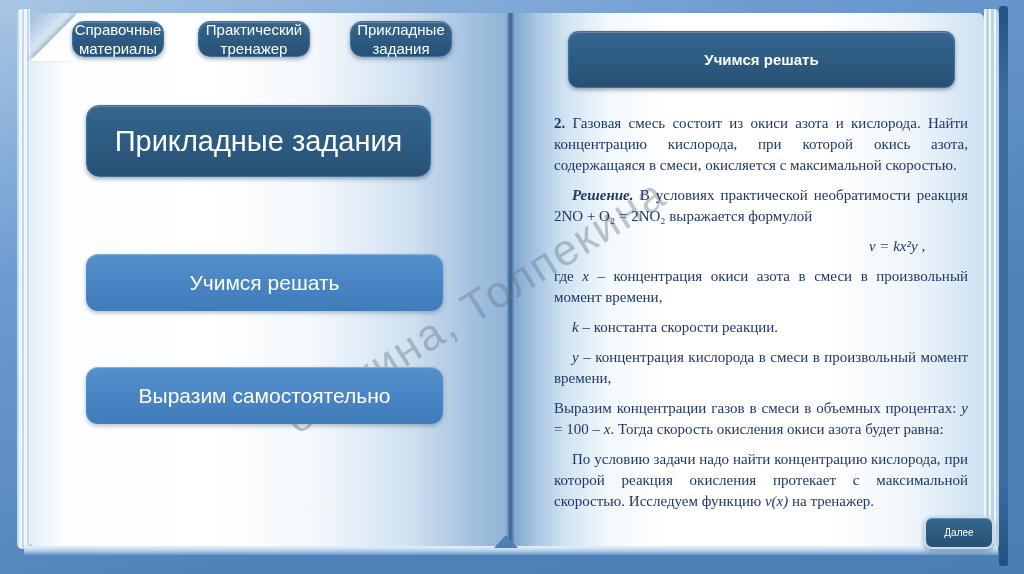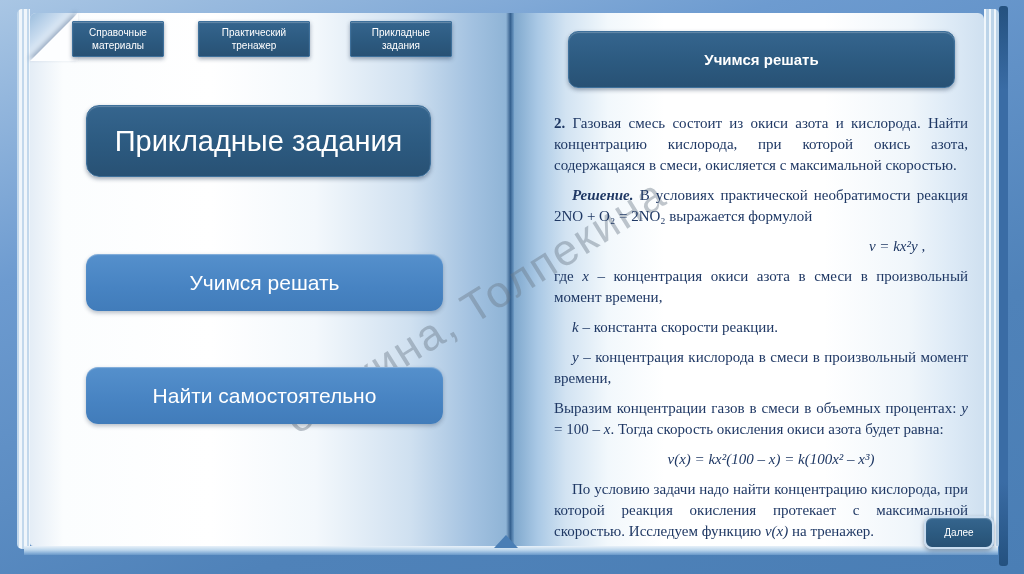"Справочные материалы" .tab { border-radius: 1px -> 12px; font-size: 10px -> 15px }
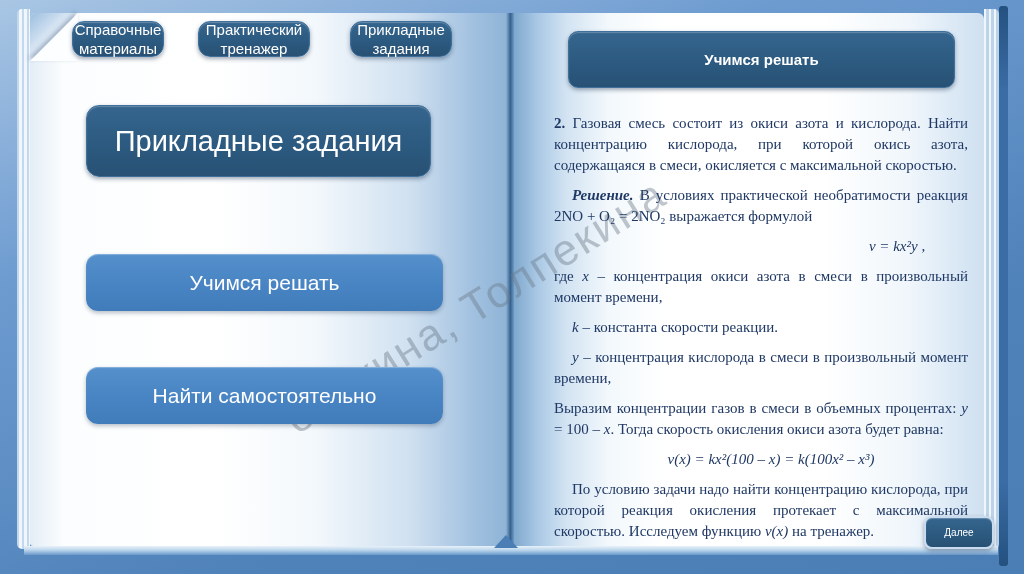"Найти самостоятельно" div.abs { text: Найти -> Выразим }
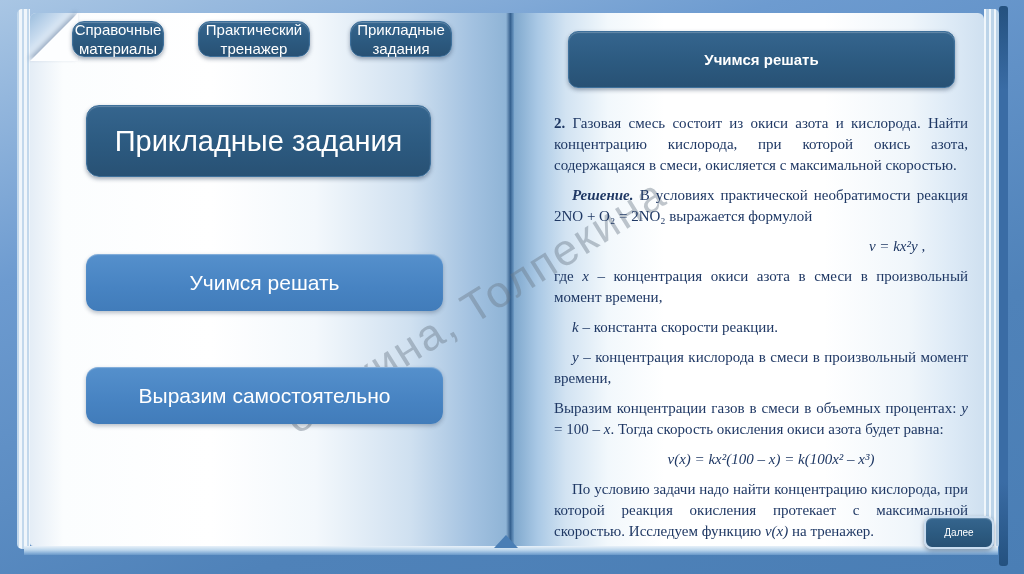"v(x) = kx²(100 – x)" p.formula { html: <p>v(x) = kx²(100 – x) = k(100x² – x³)</p> -> none }
